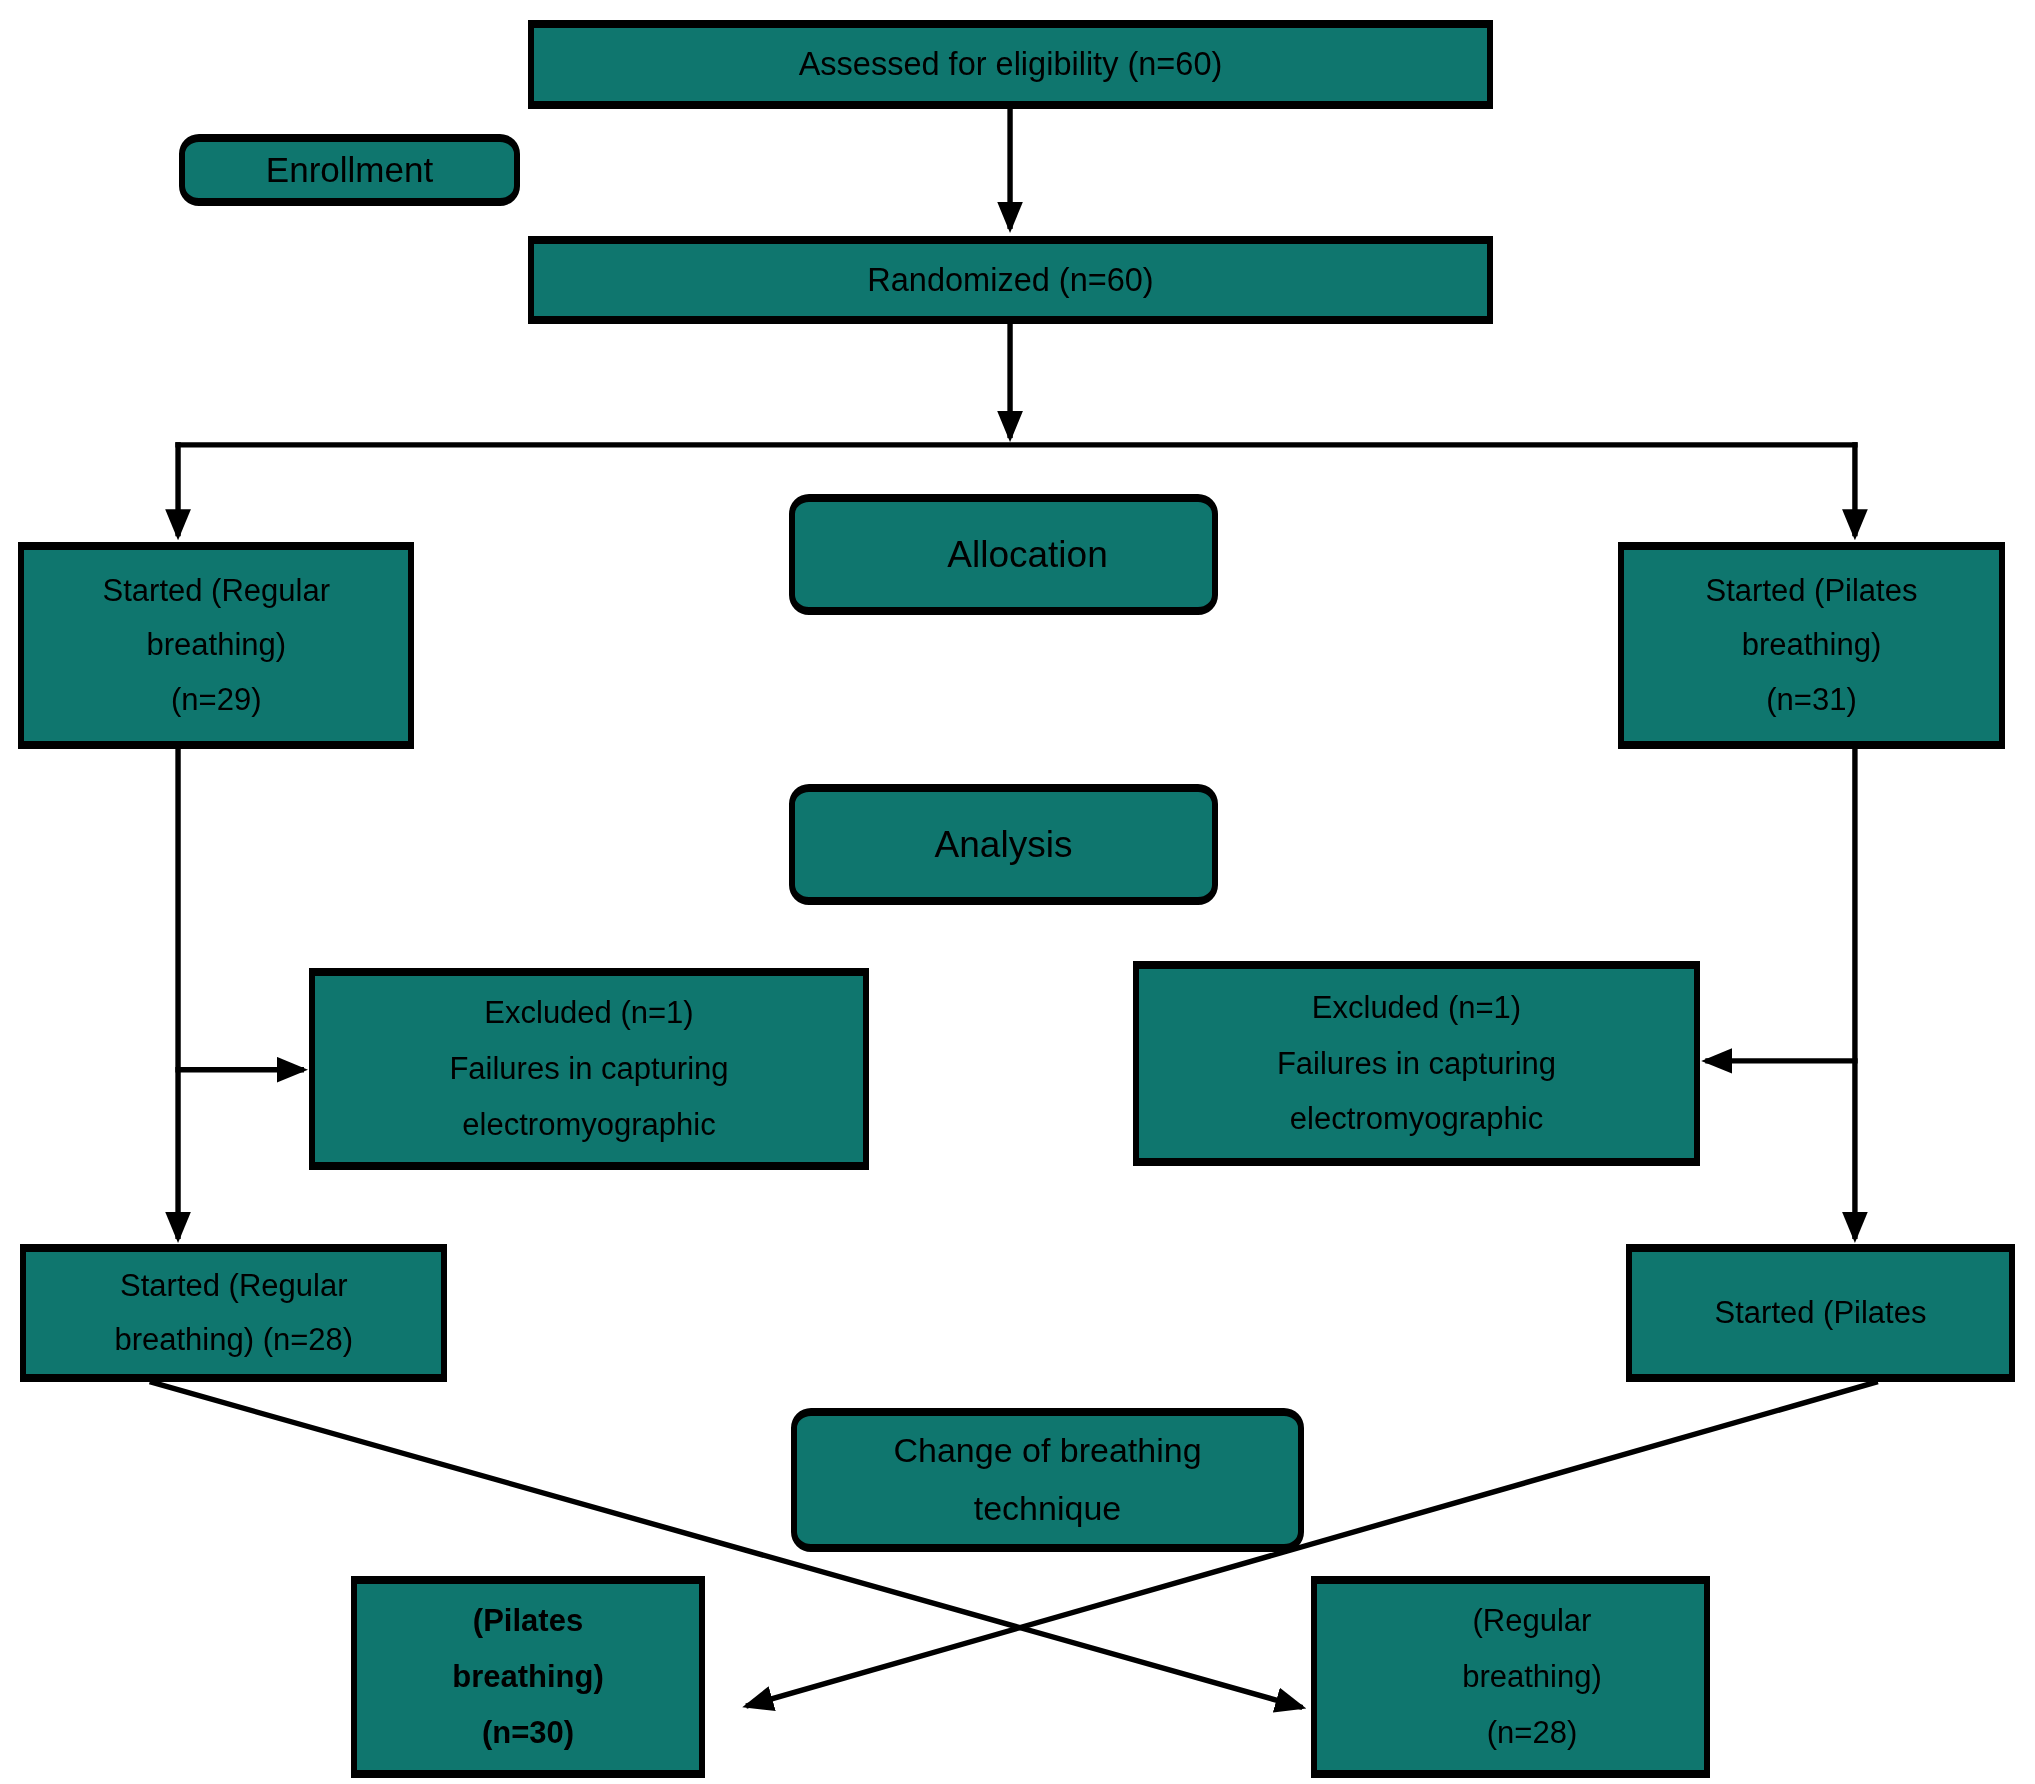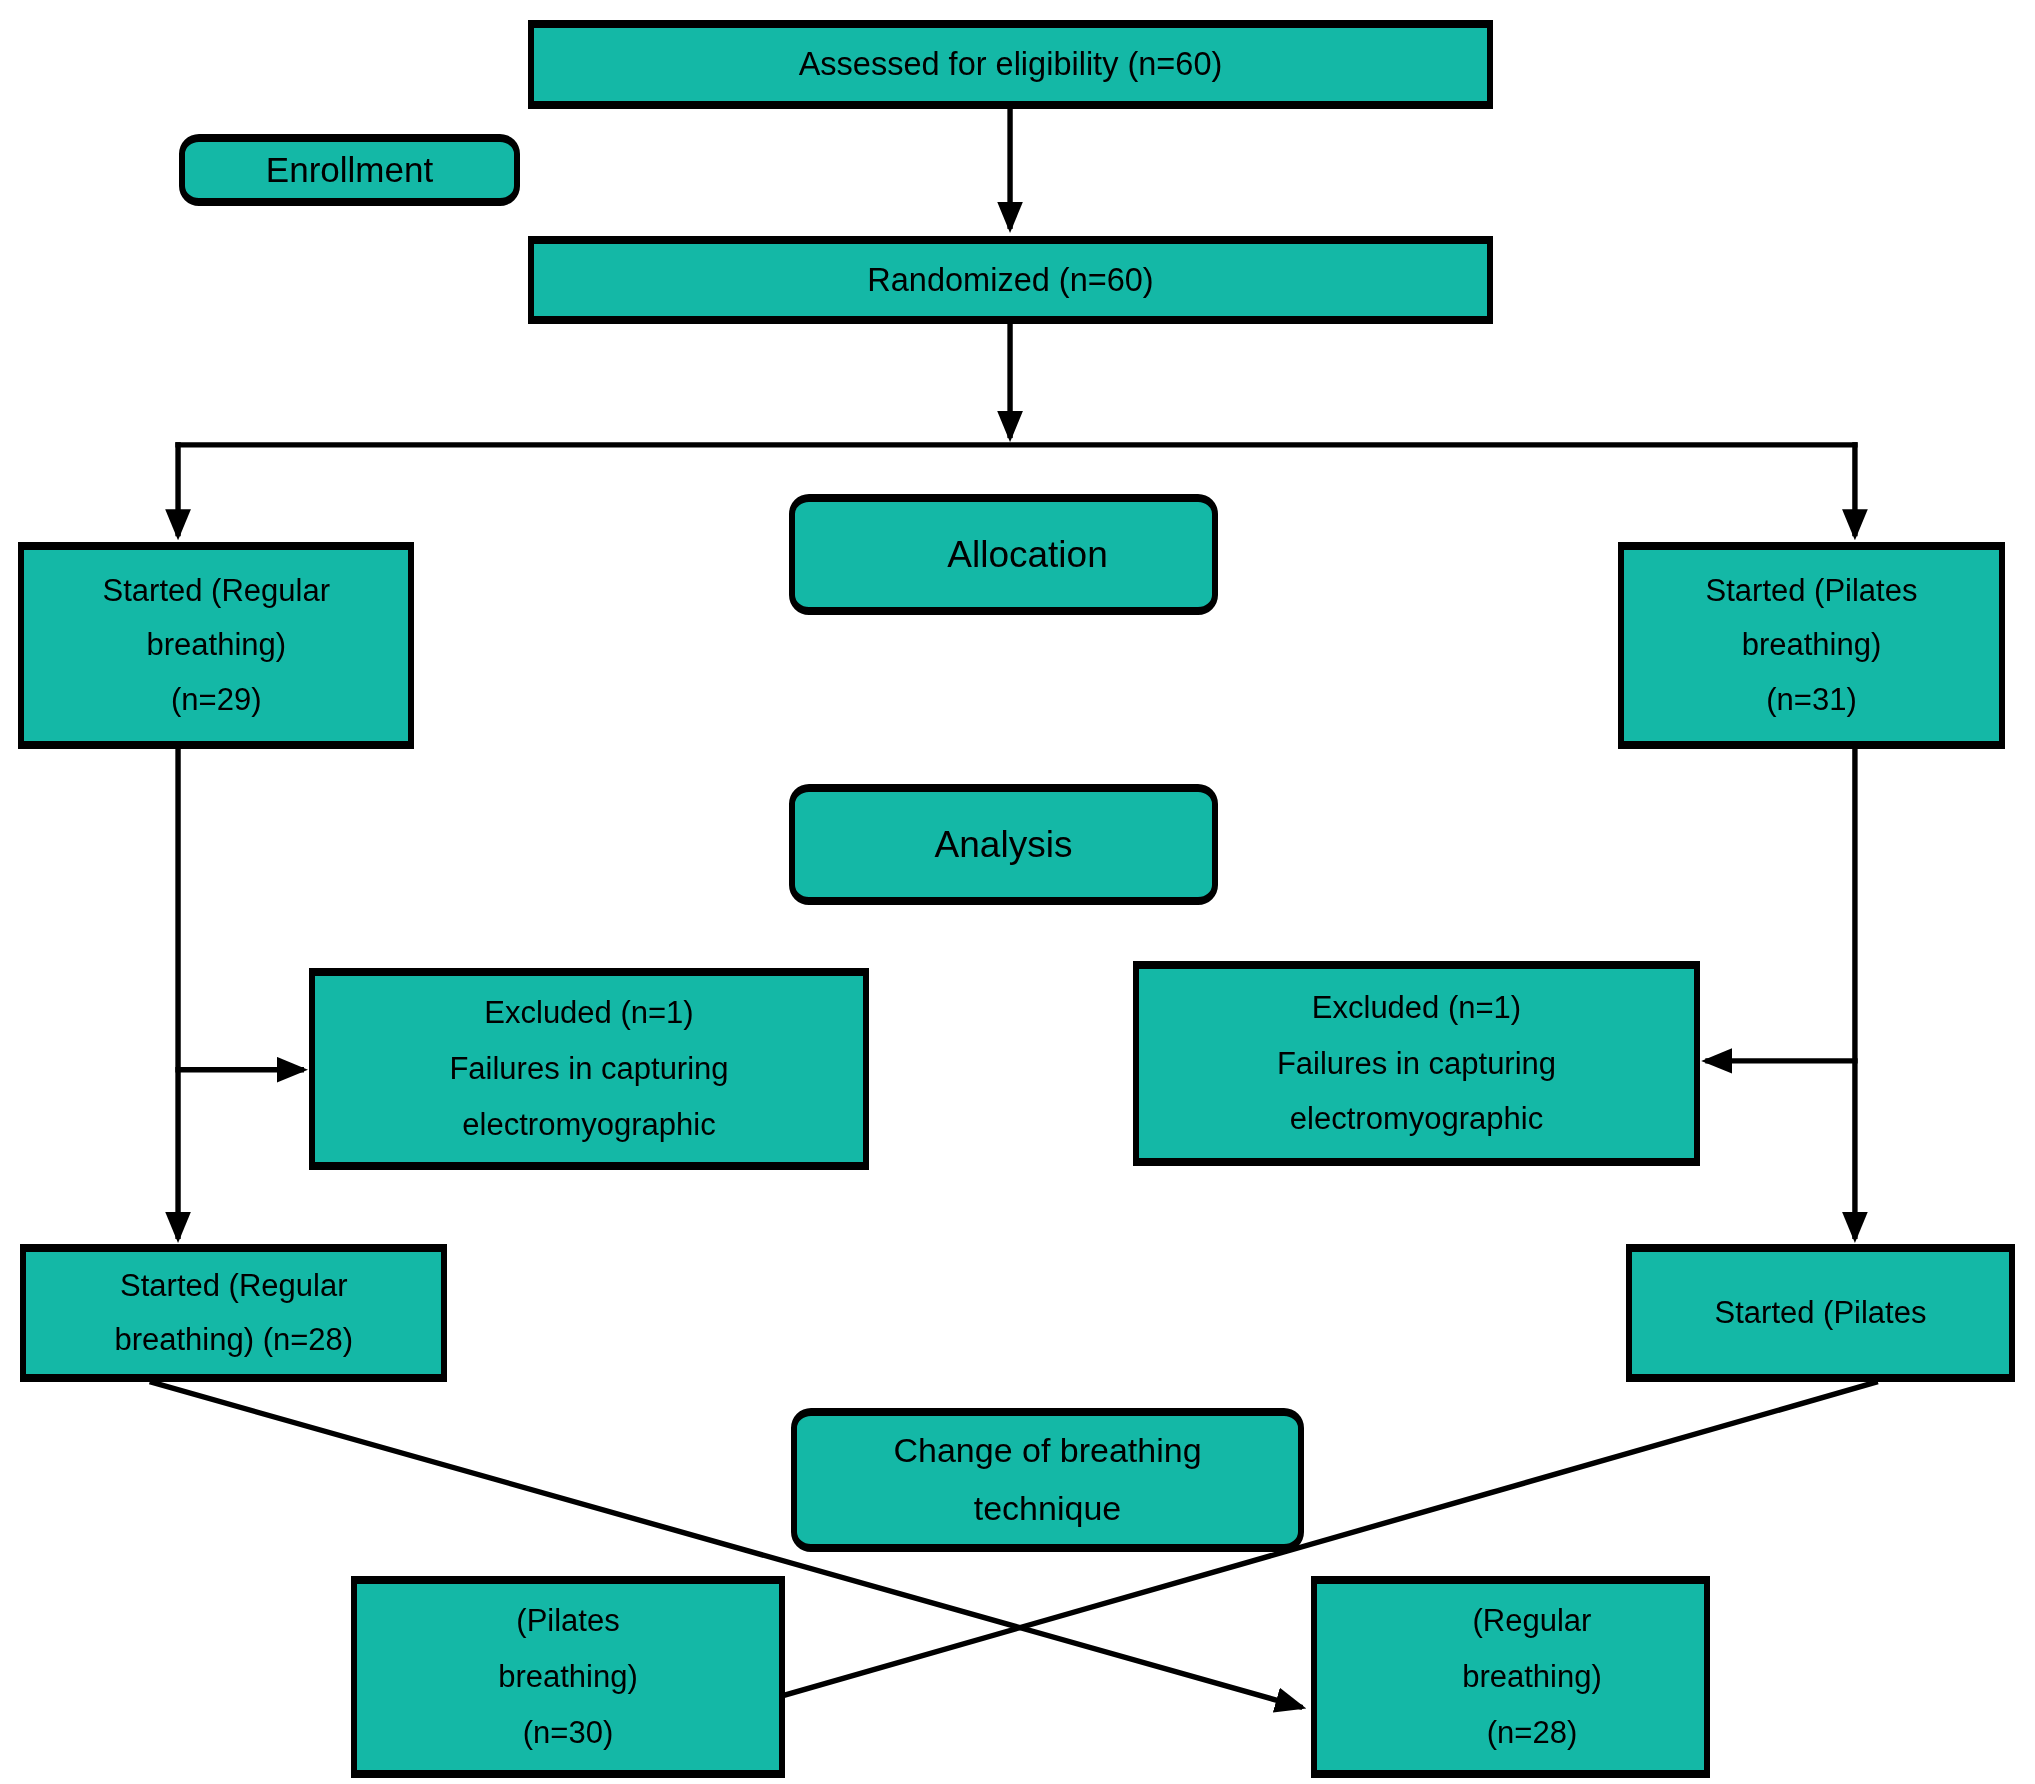"Assessed for eligibility (n=60)" .node { background: #14b8a6 -> #0f766e }
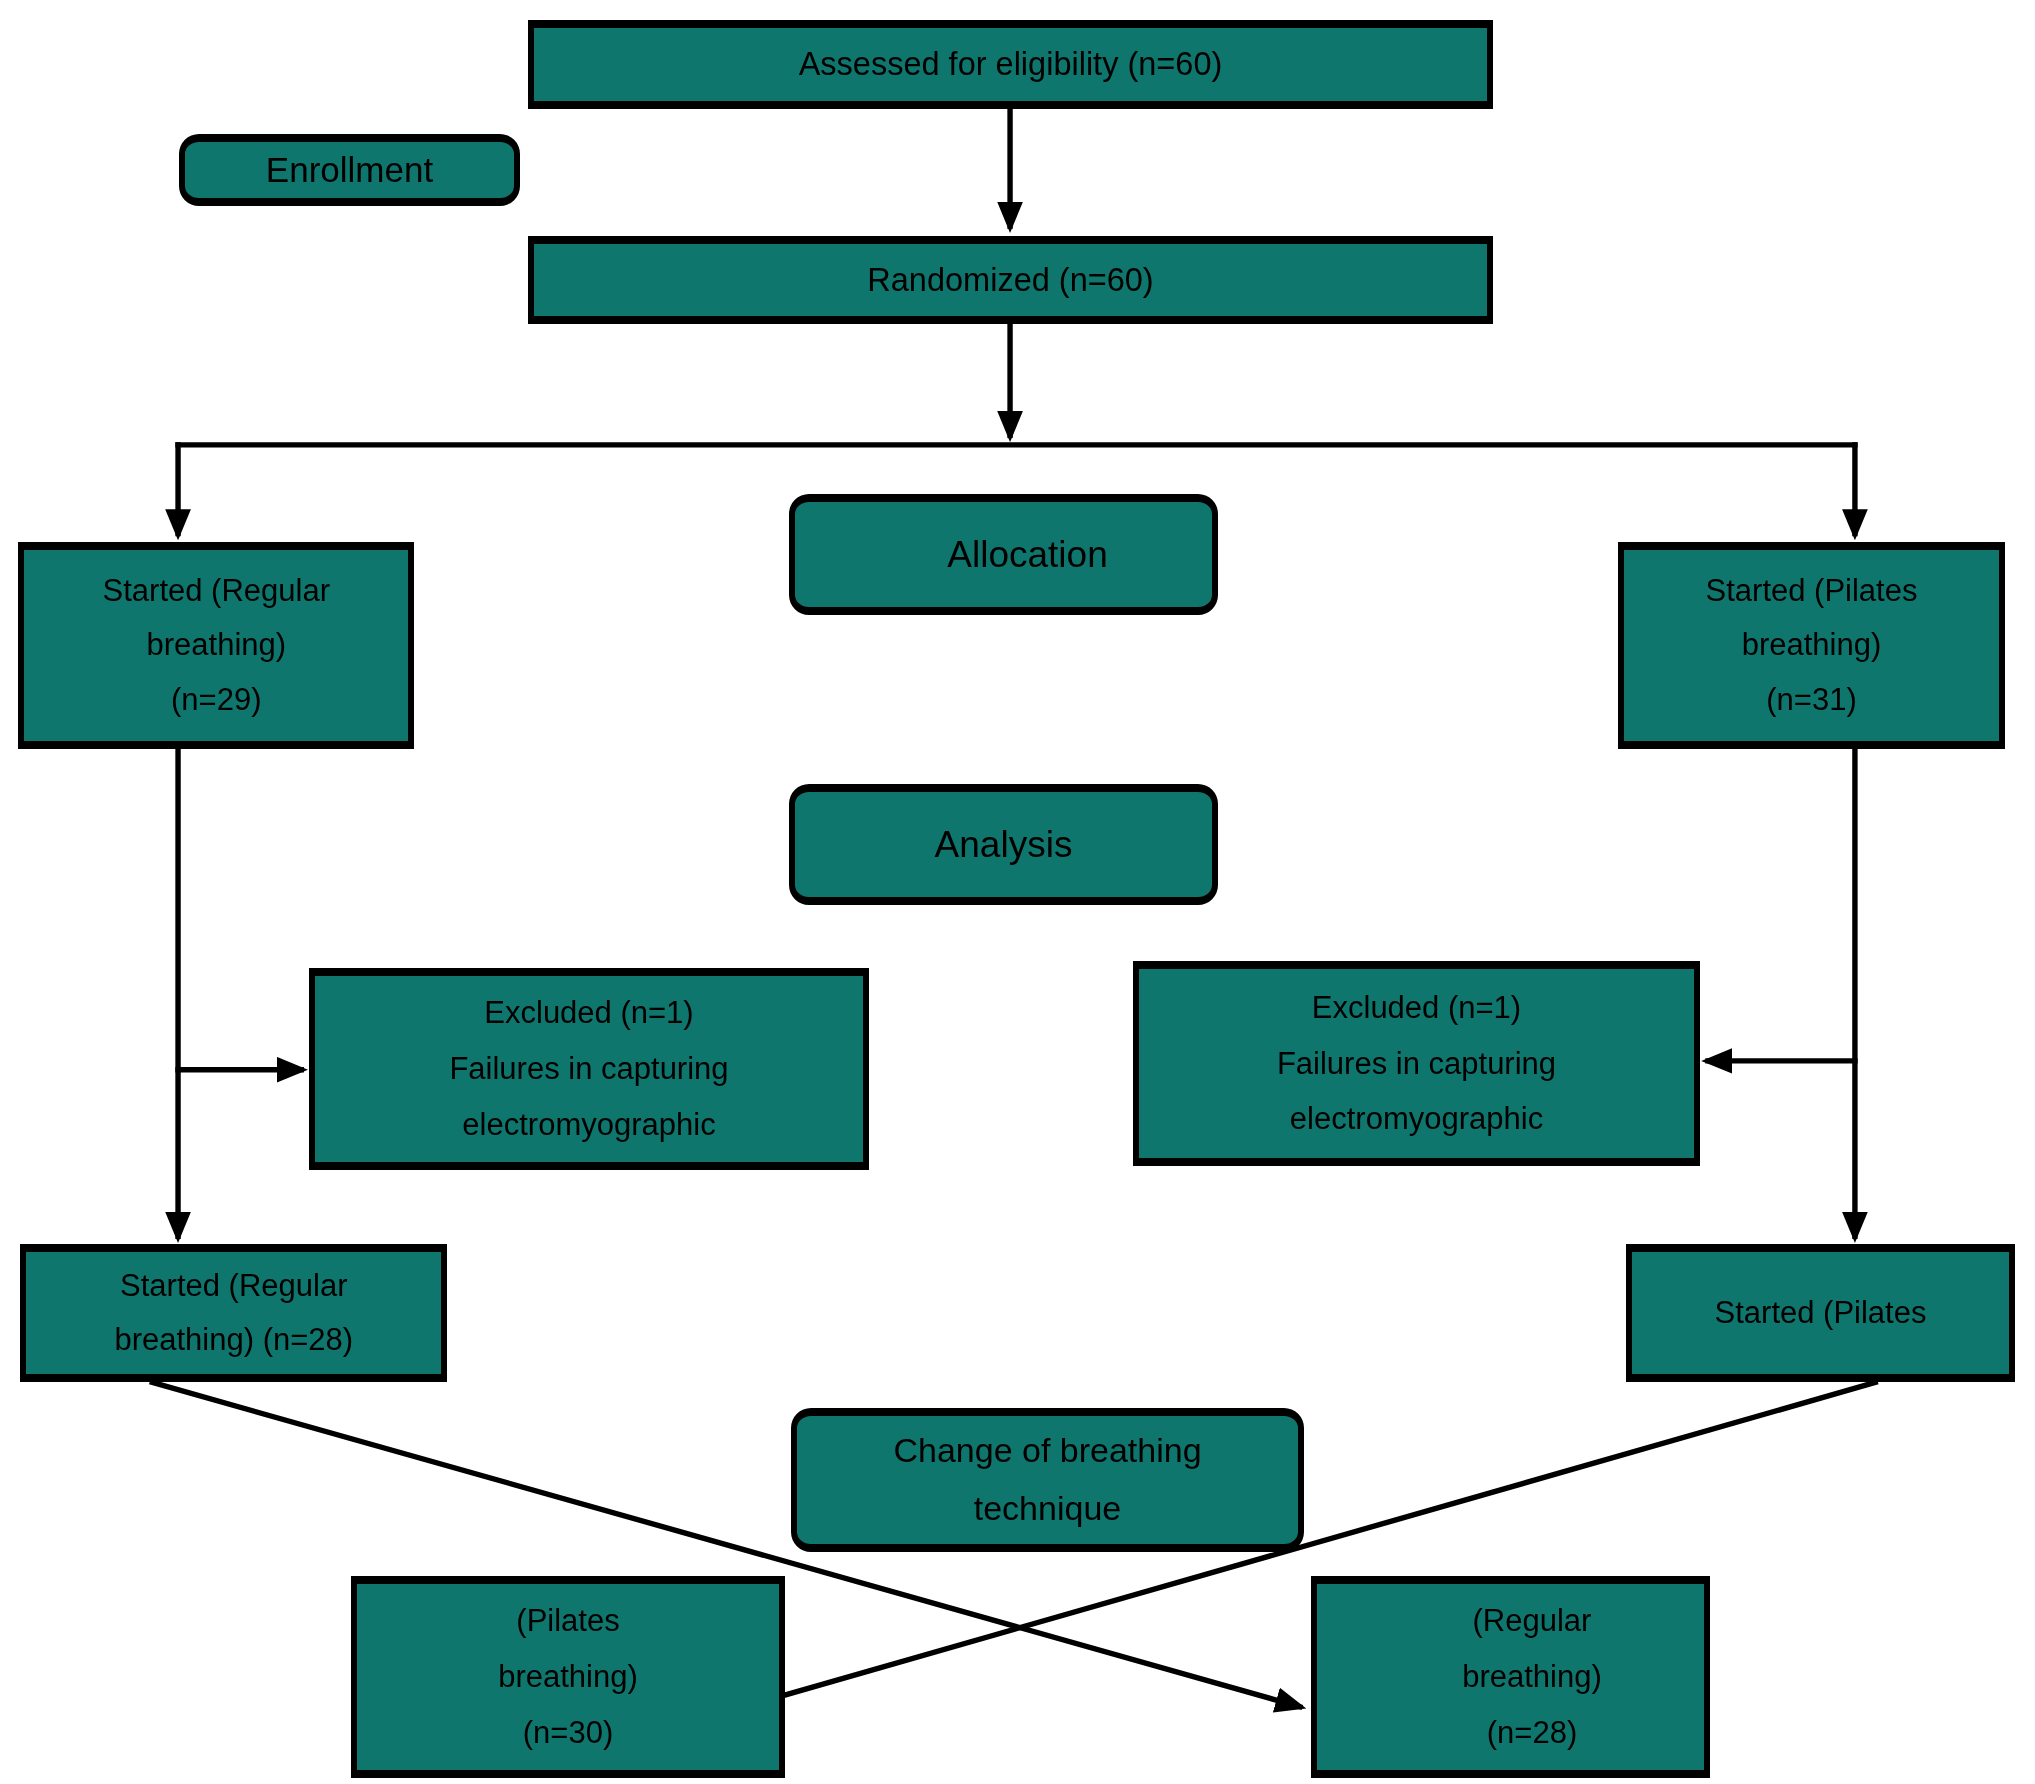"(Pilates" #crossover-pilates { font-weight: none -> bold; width: 434px -> 354px }
